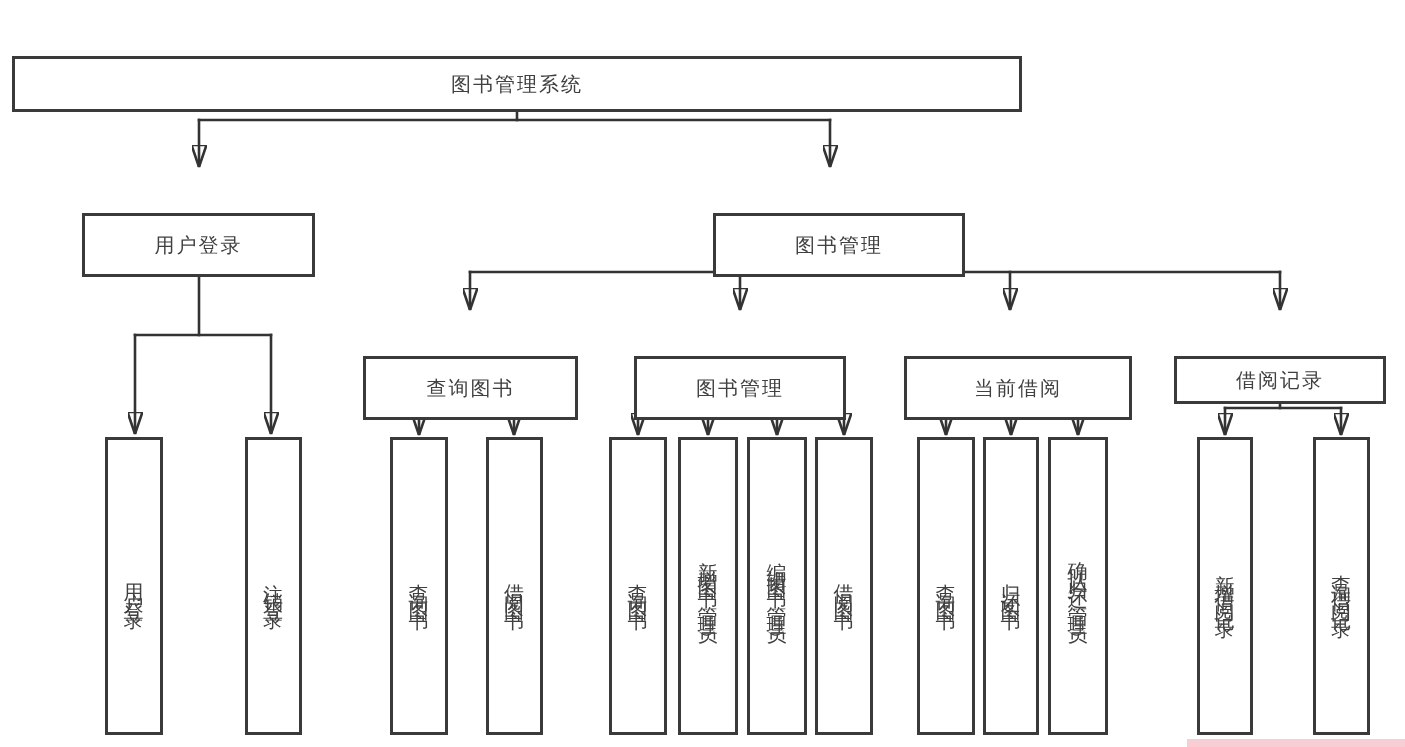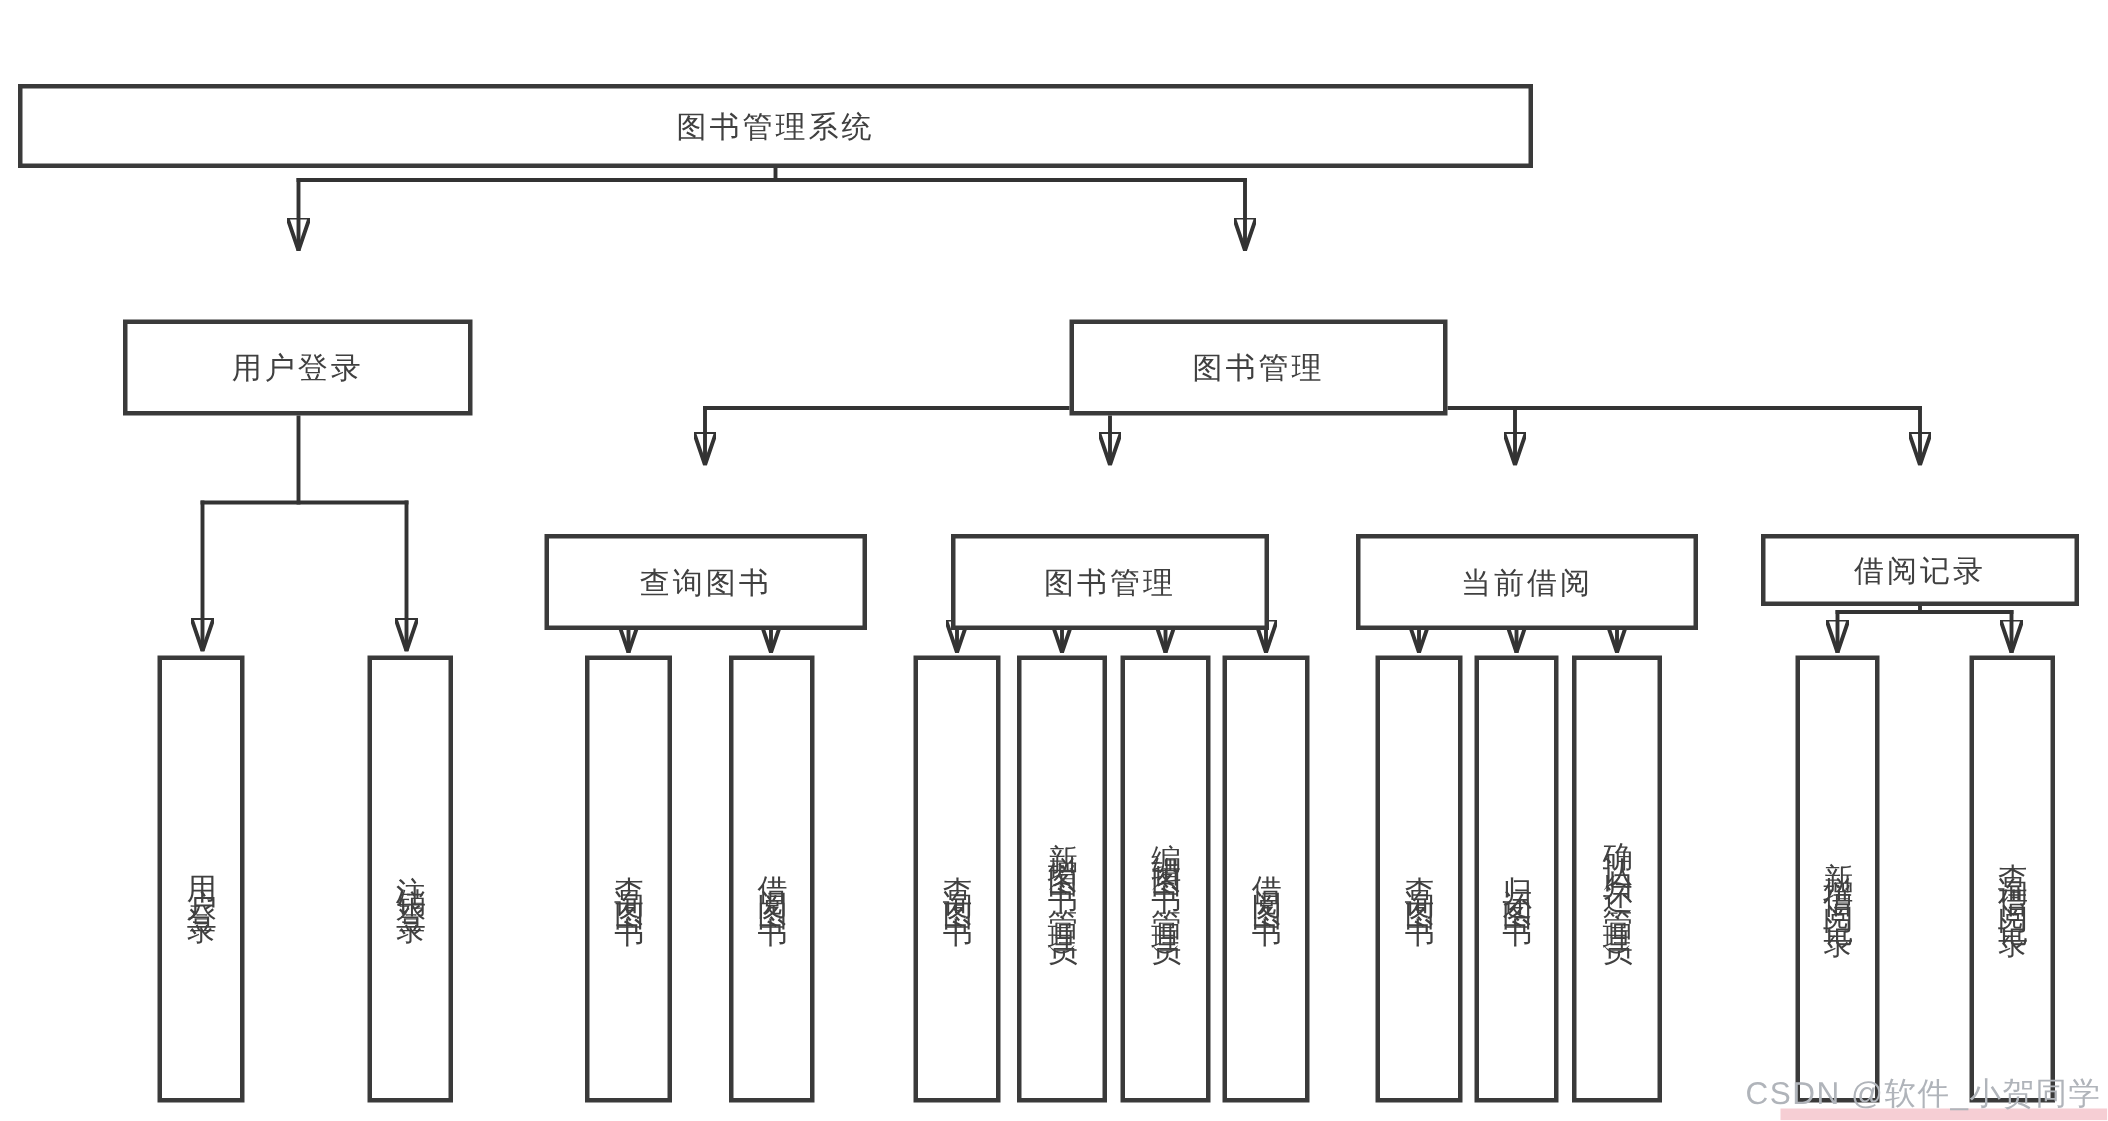"CSDN @软件_小贺同学" div { html: <div>CSDN @软件_小贺同学</div> -> none }
